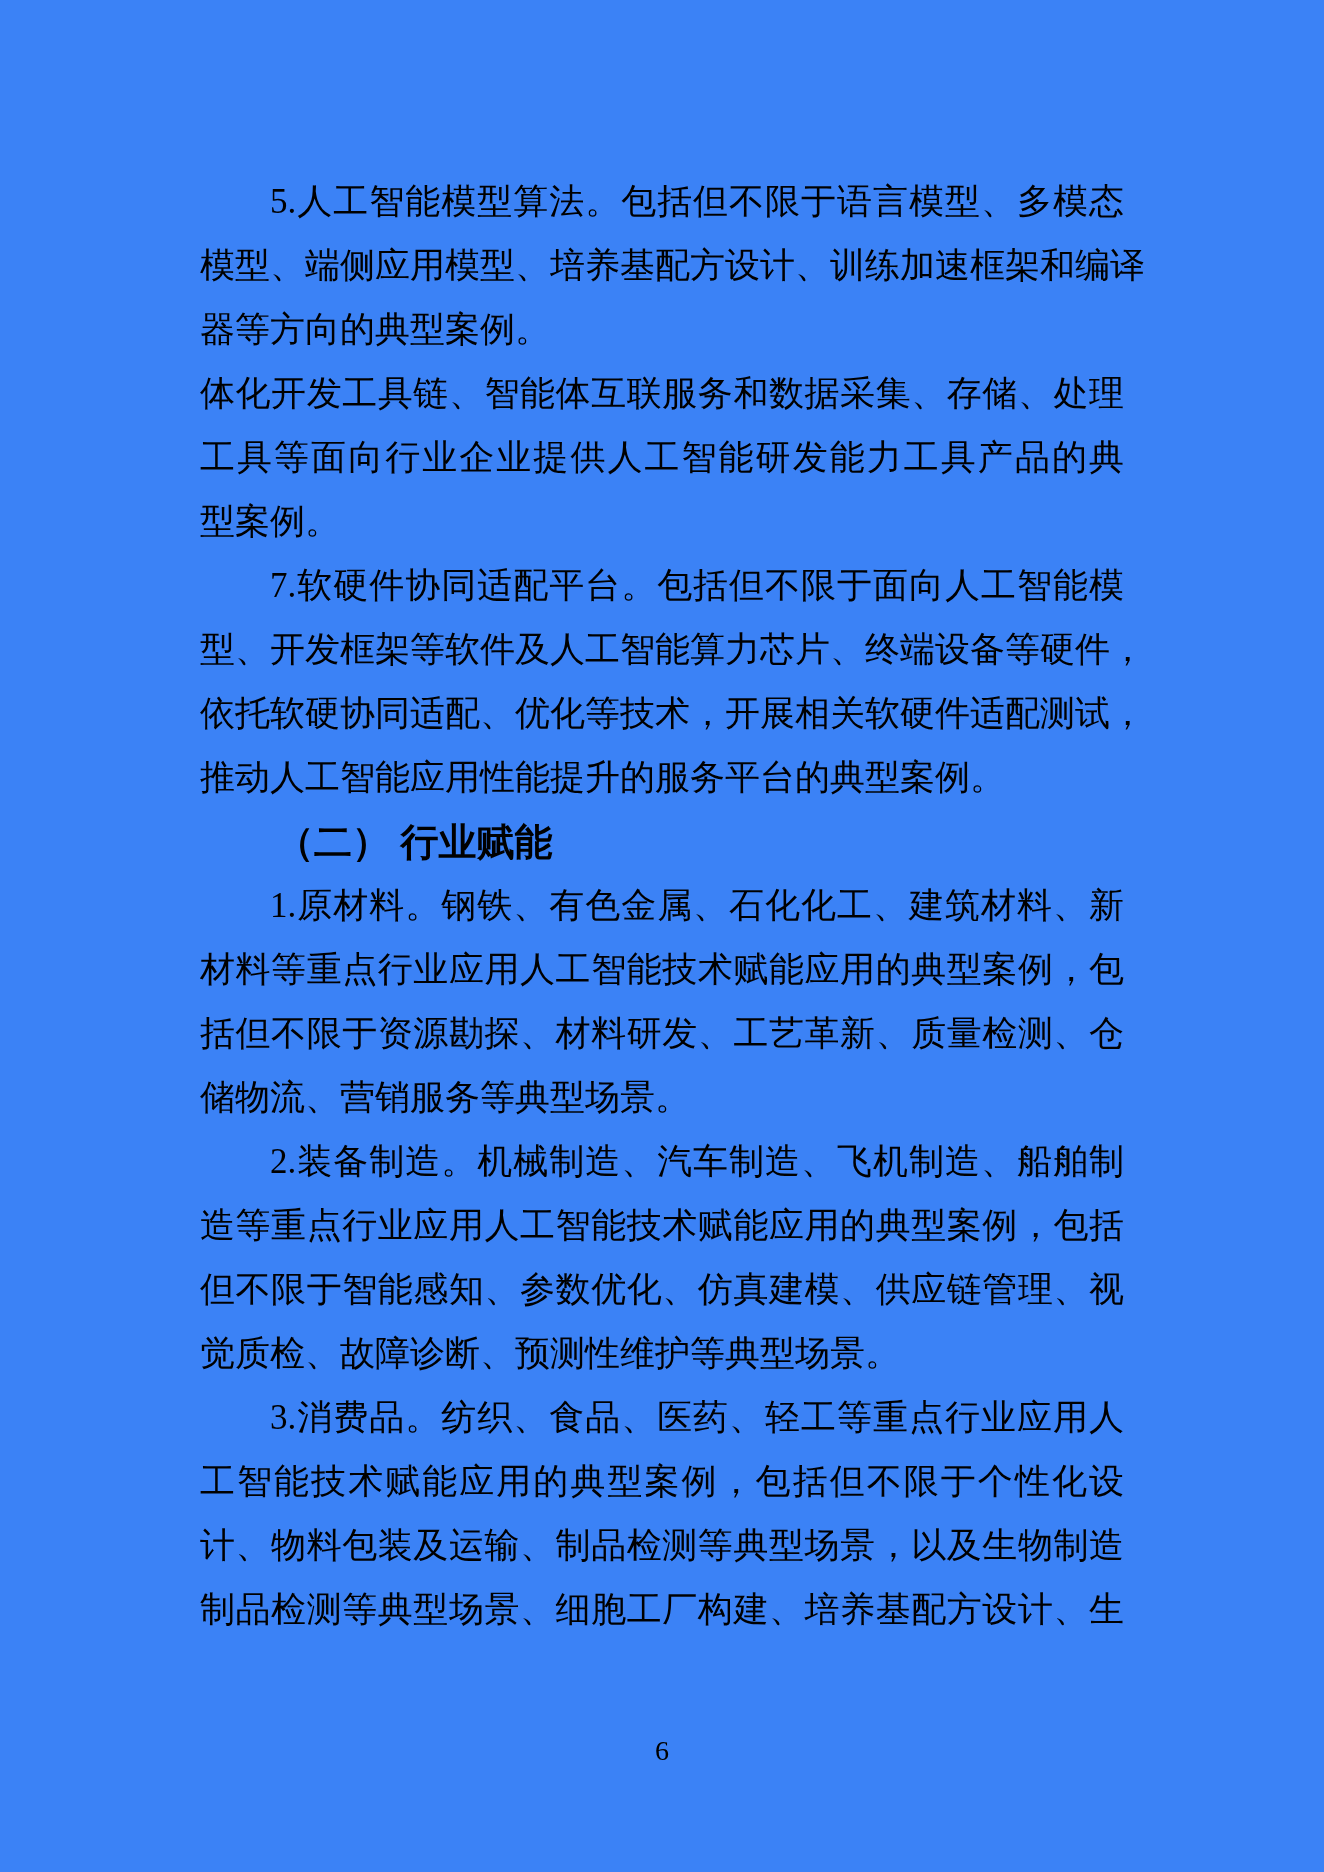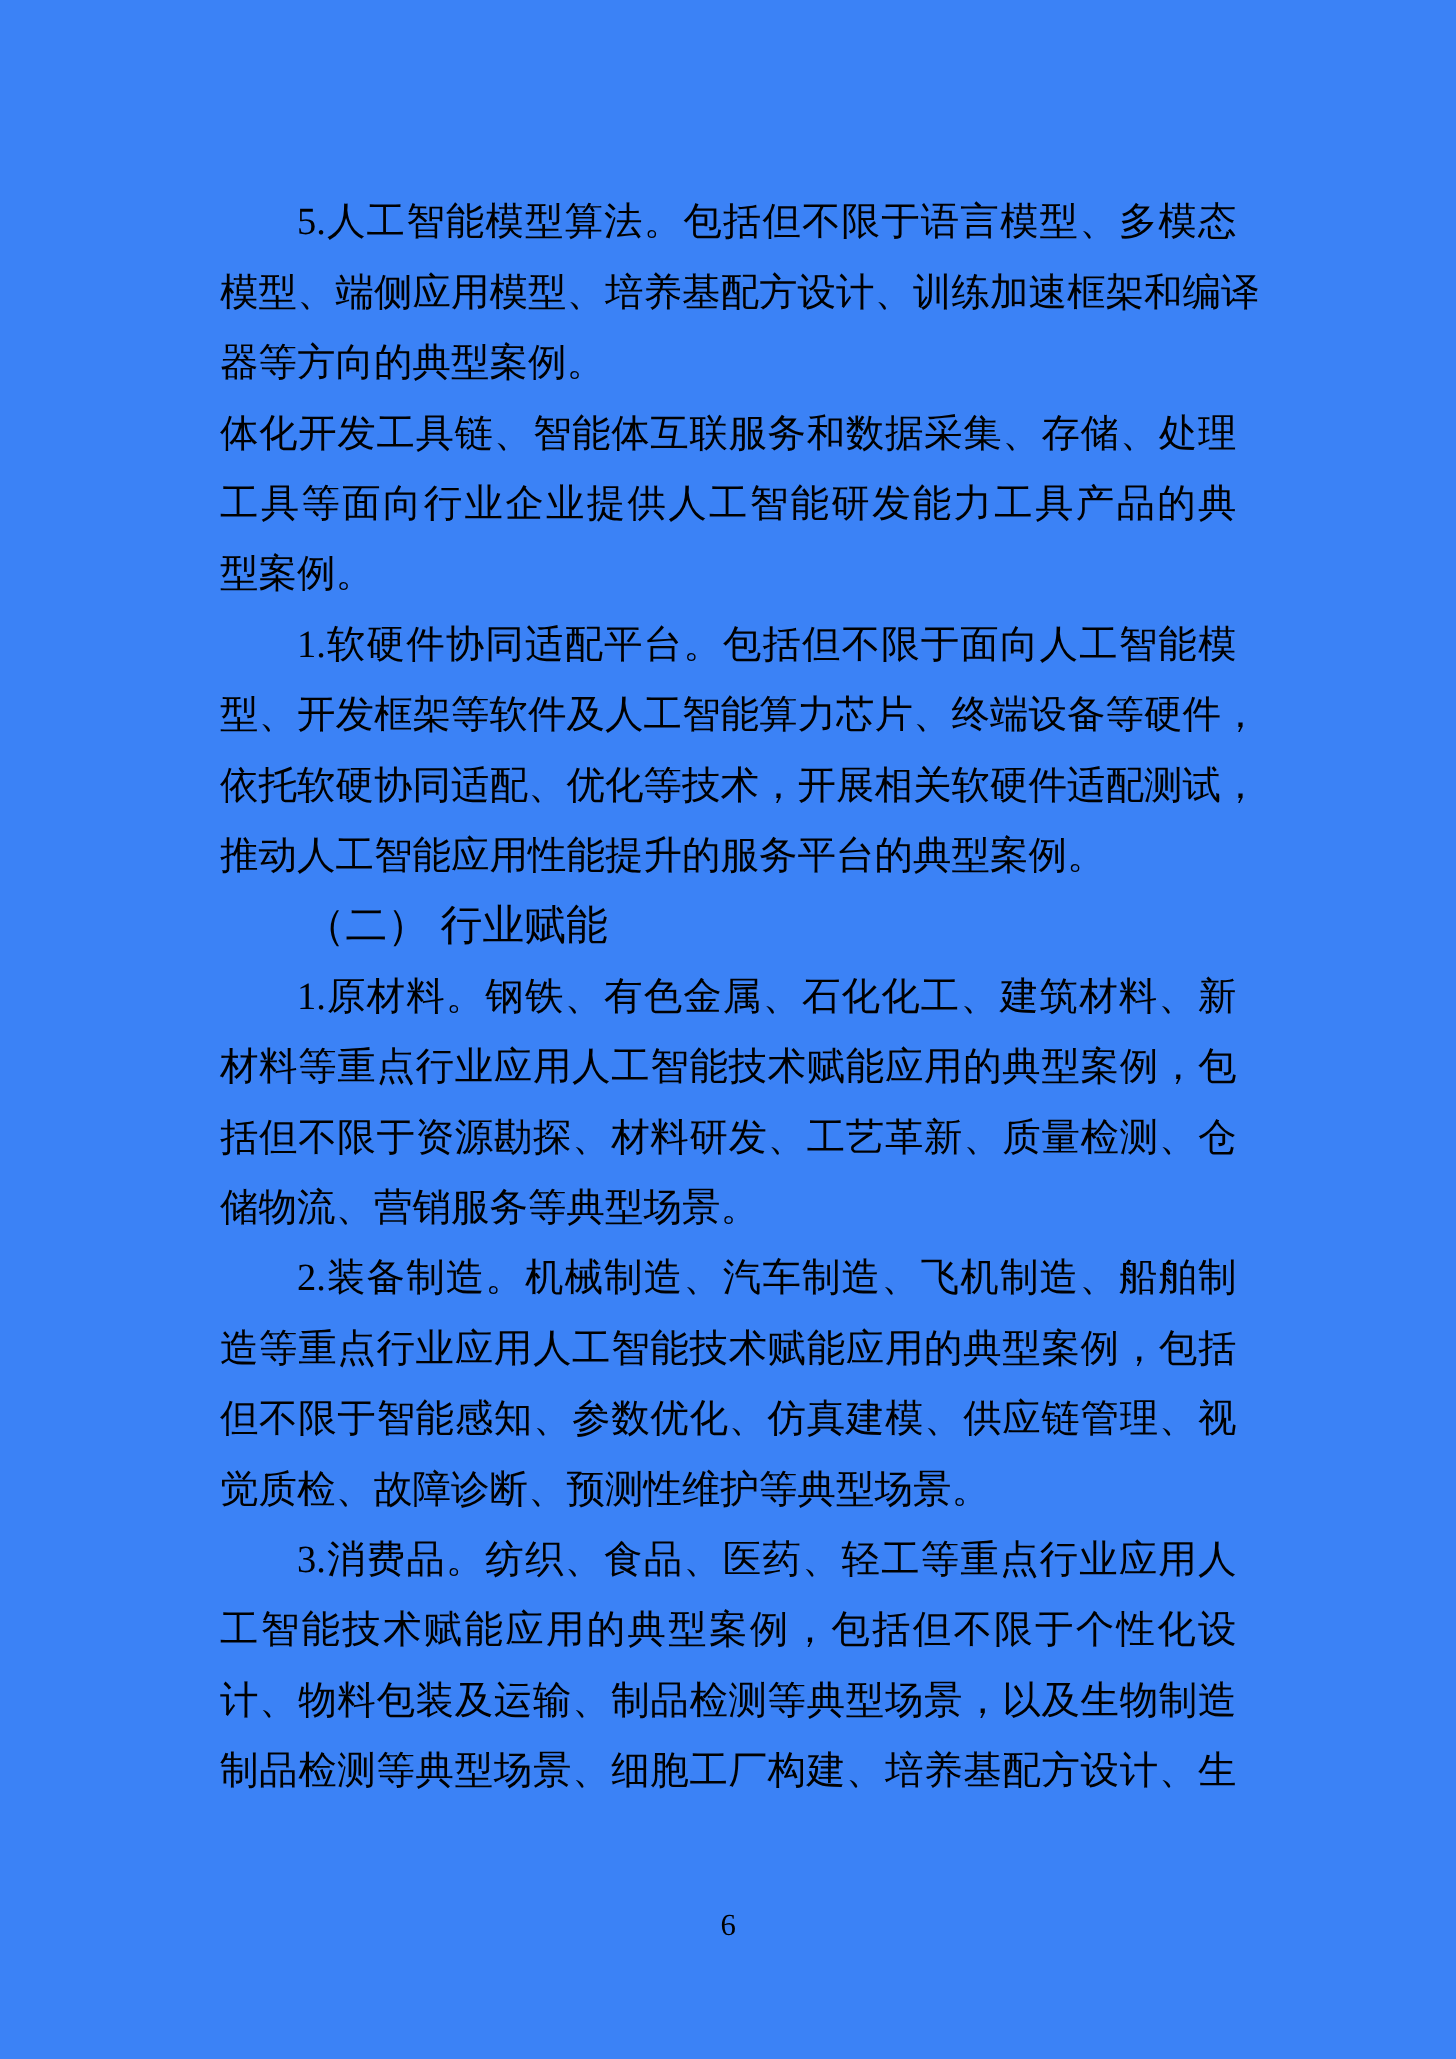"1.软硬件协同适配平台。包括但不限于面向人工智能模" div.ln { text: 1 -> 7 }
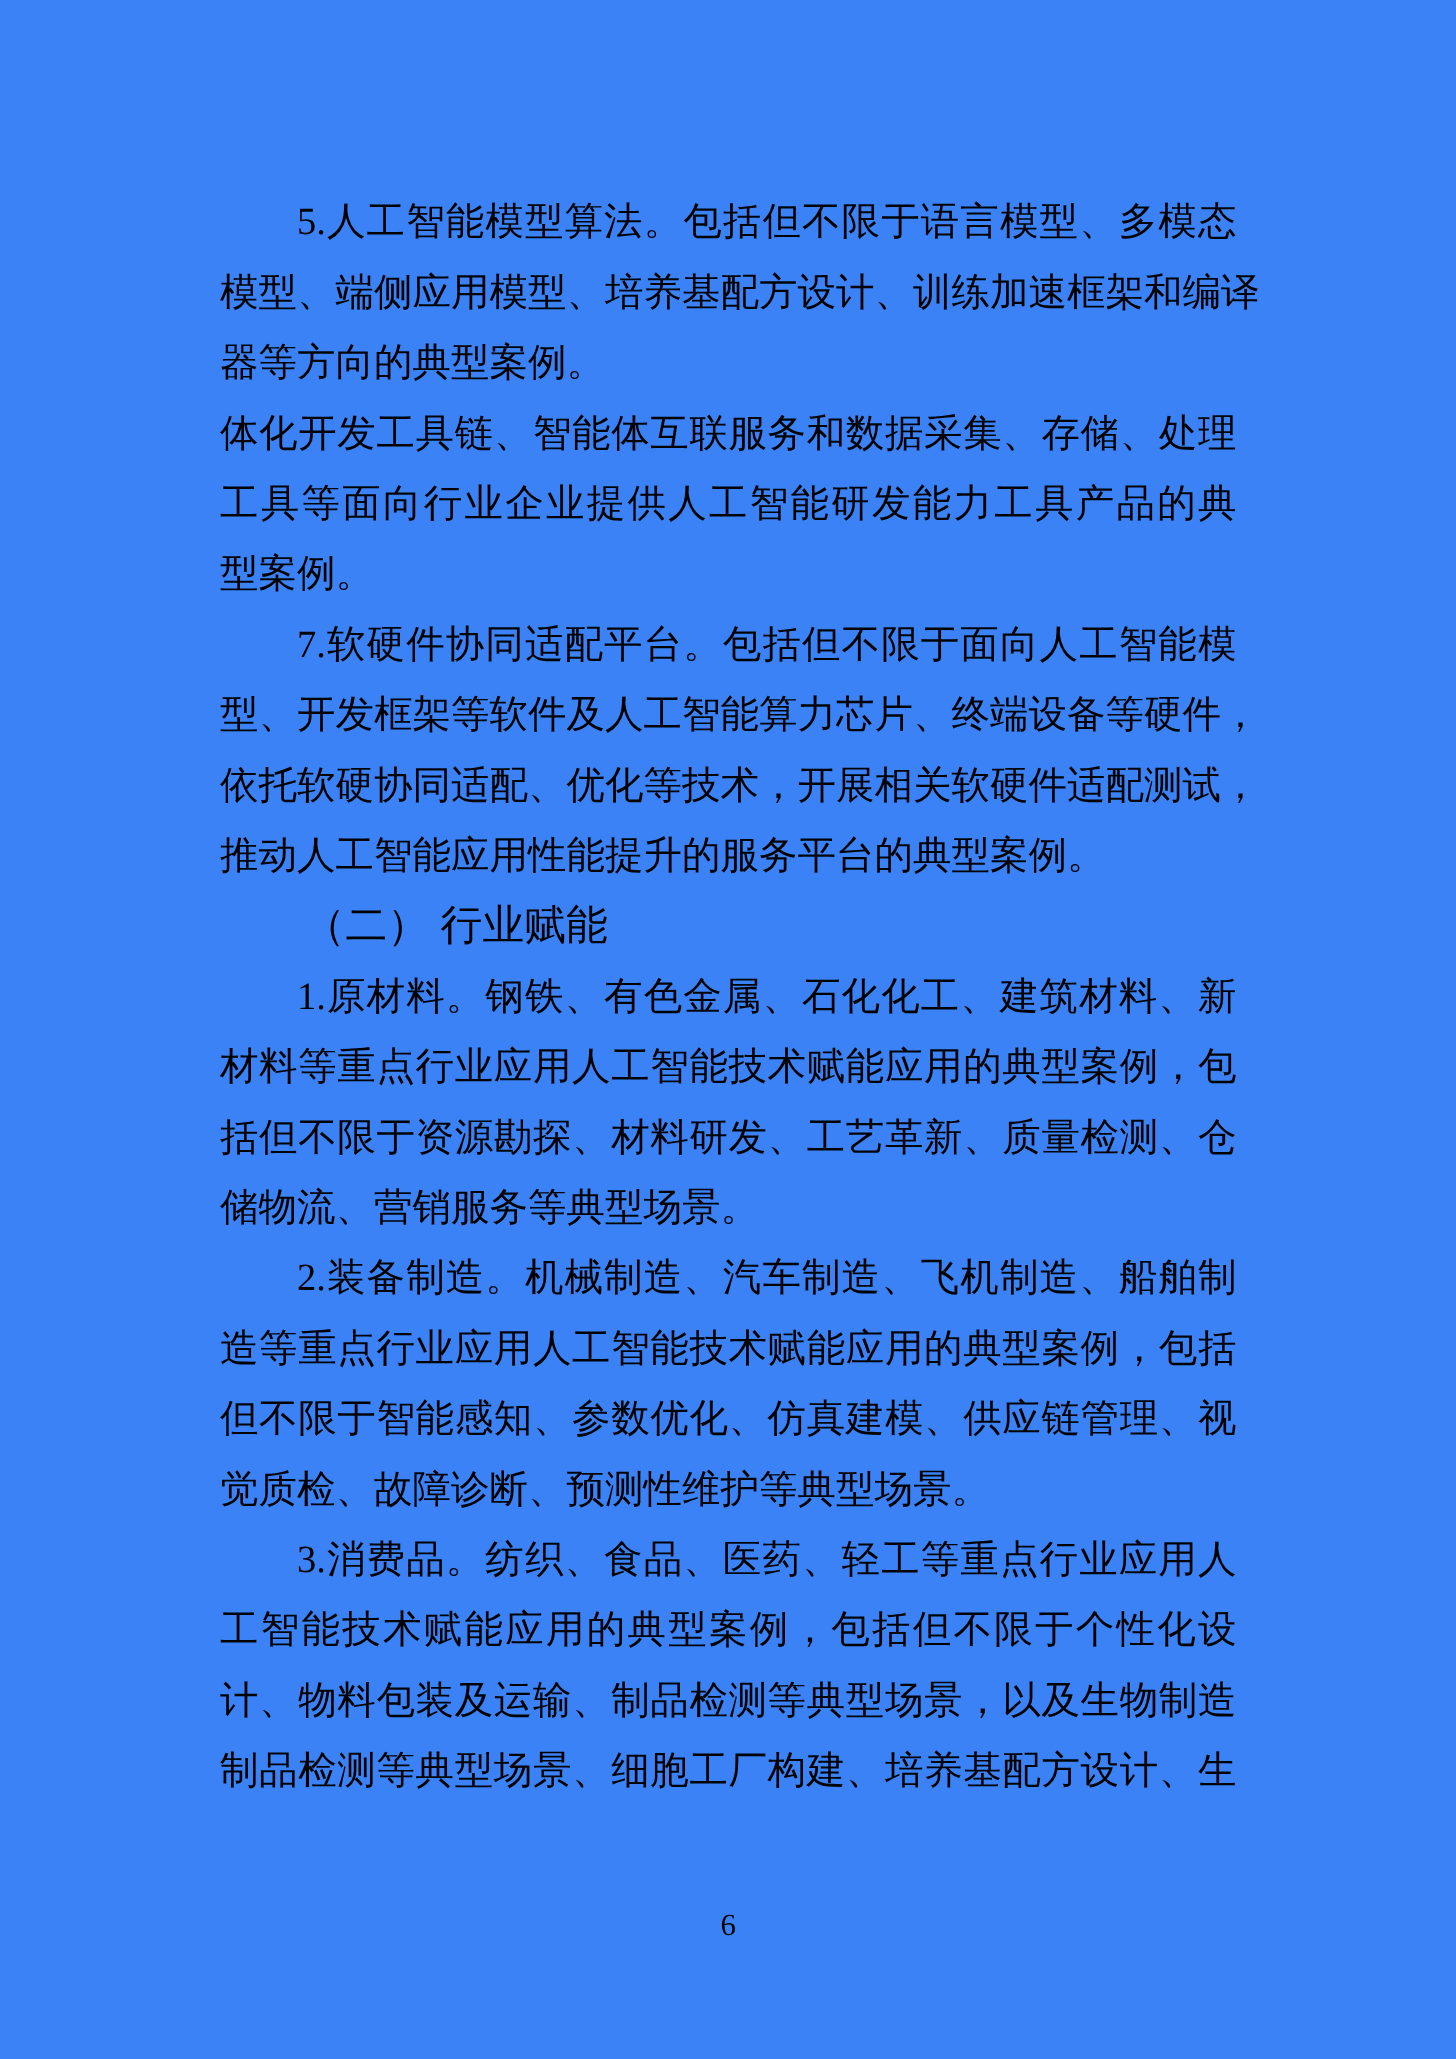"（二） 行业赋能" .heading { font-weight: normal -> bold }
